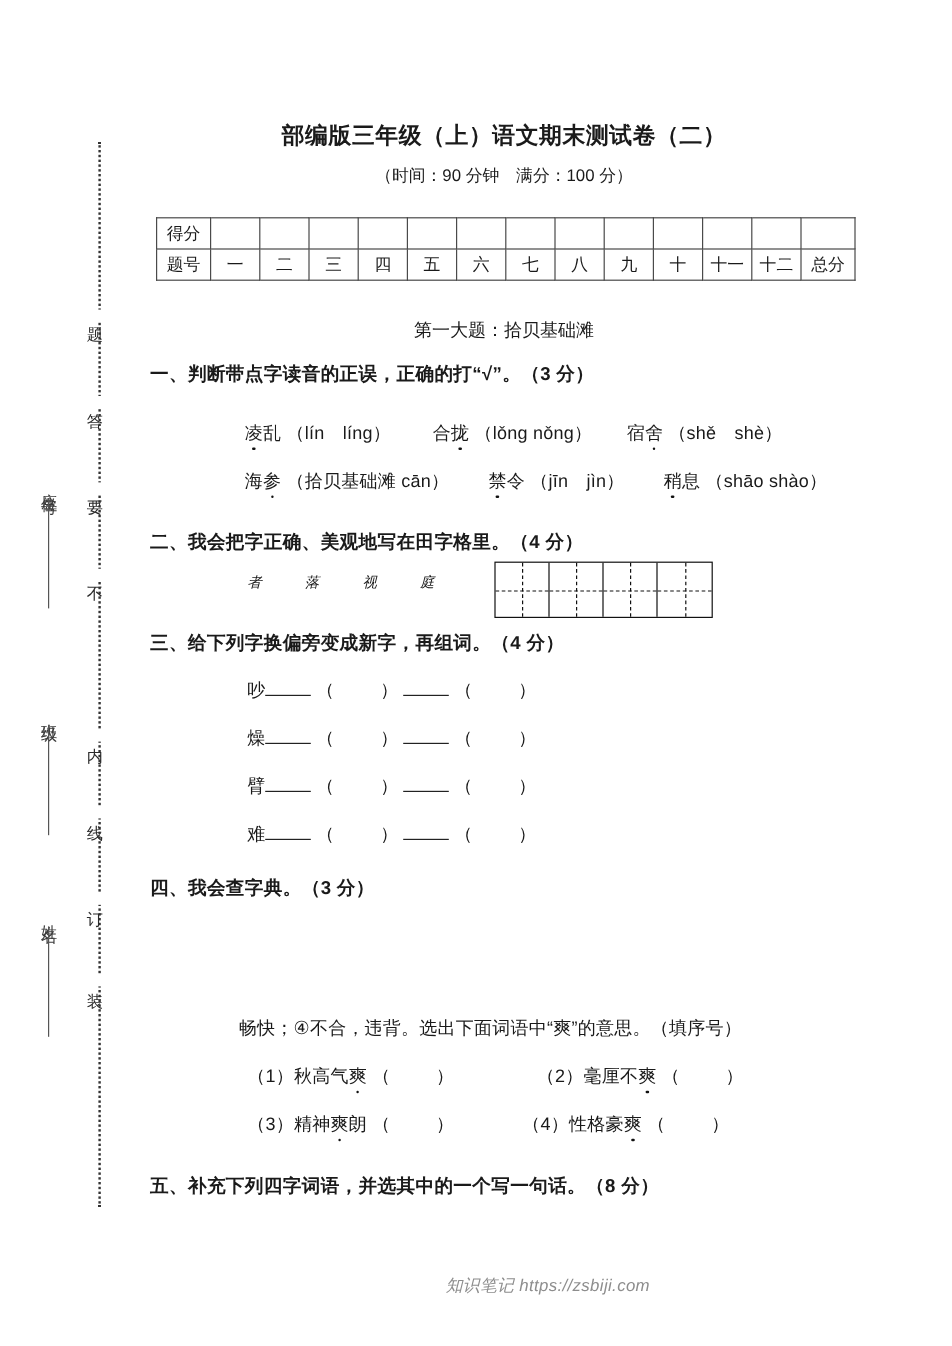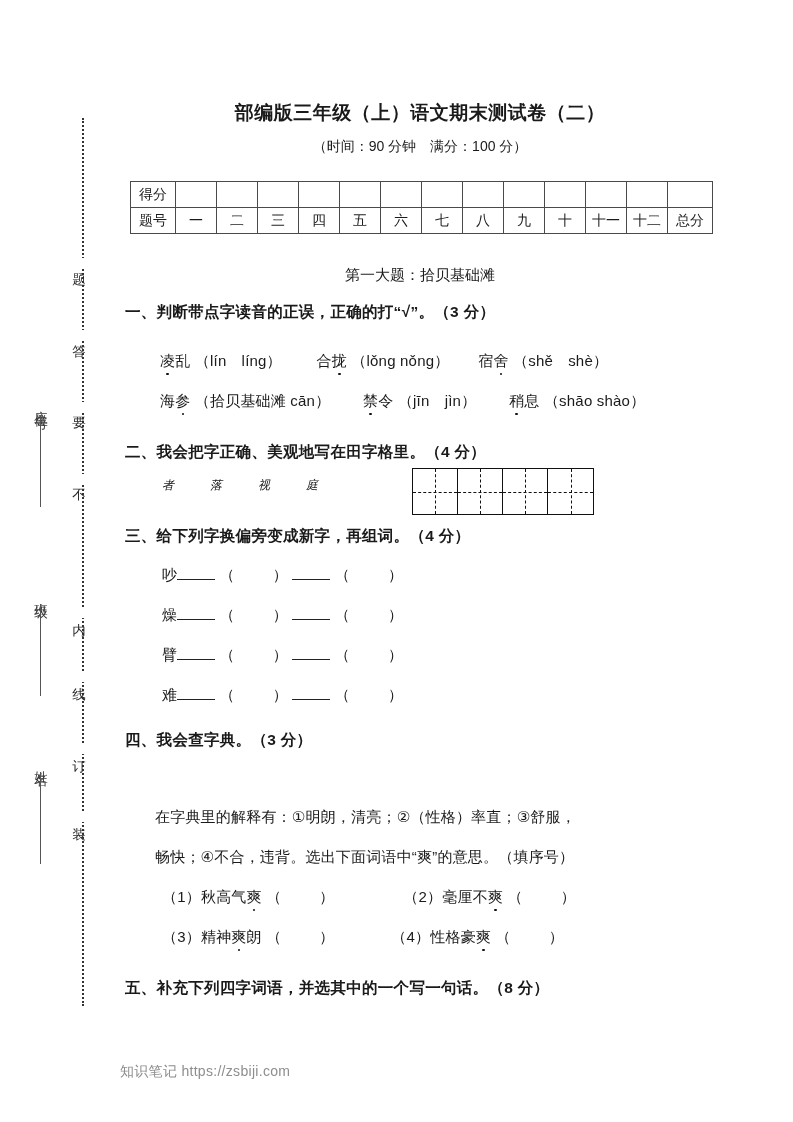"凌乱 （lín líng） 合拢 （lǒng" .body-line { margin-left: none -> 44px }
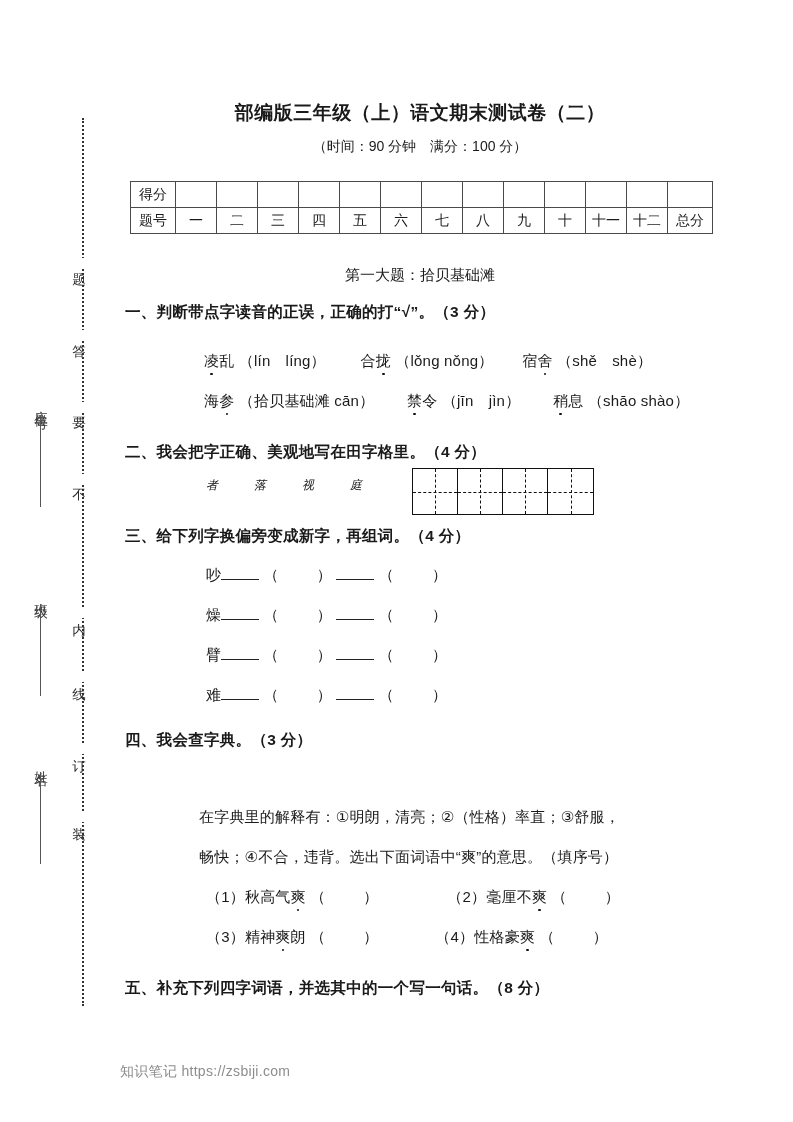"在字典里的解释有：①明朗，清亮；②（性格）率直；③舒服，" div.body-line { html: <div>在字典里的解释有：①明朗，清亮；②（性格）率直；③舒服，</div> -> none }
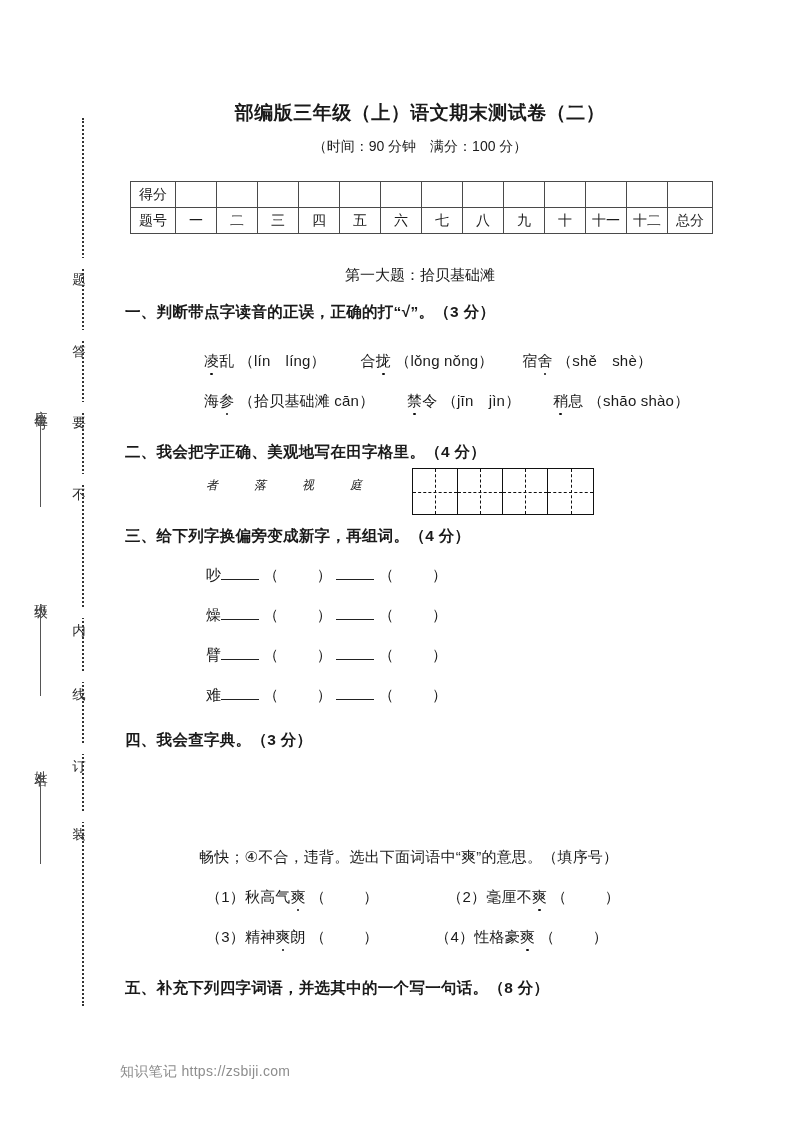"知识笔记 https://zsbiji.com" #watermark { font-style: none -> italic; text-align: left -> center }
